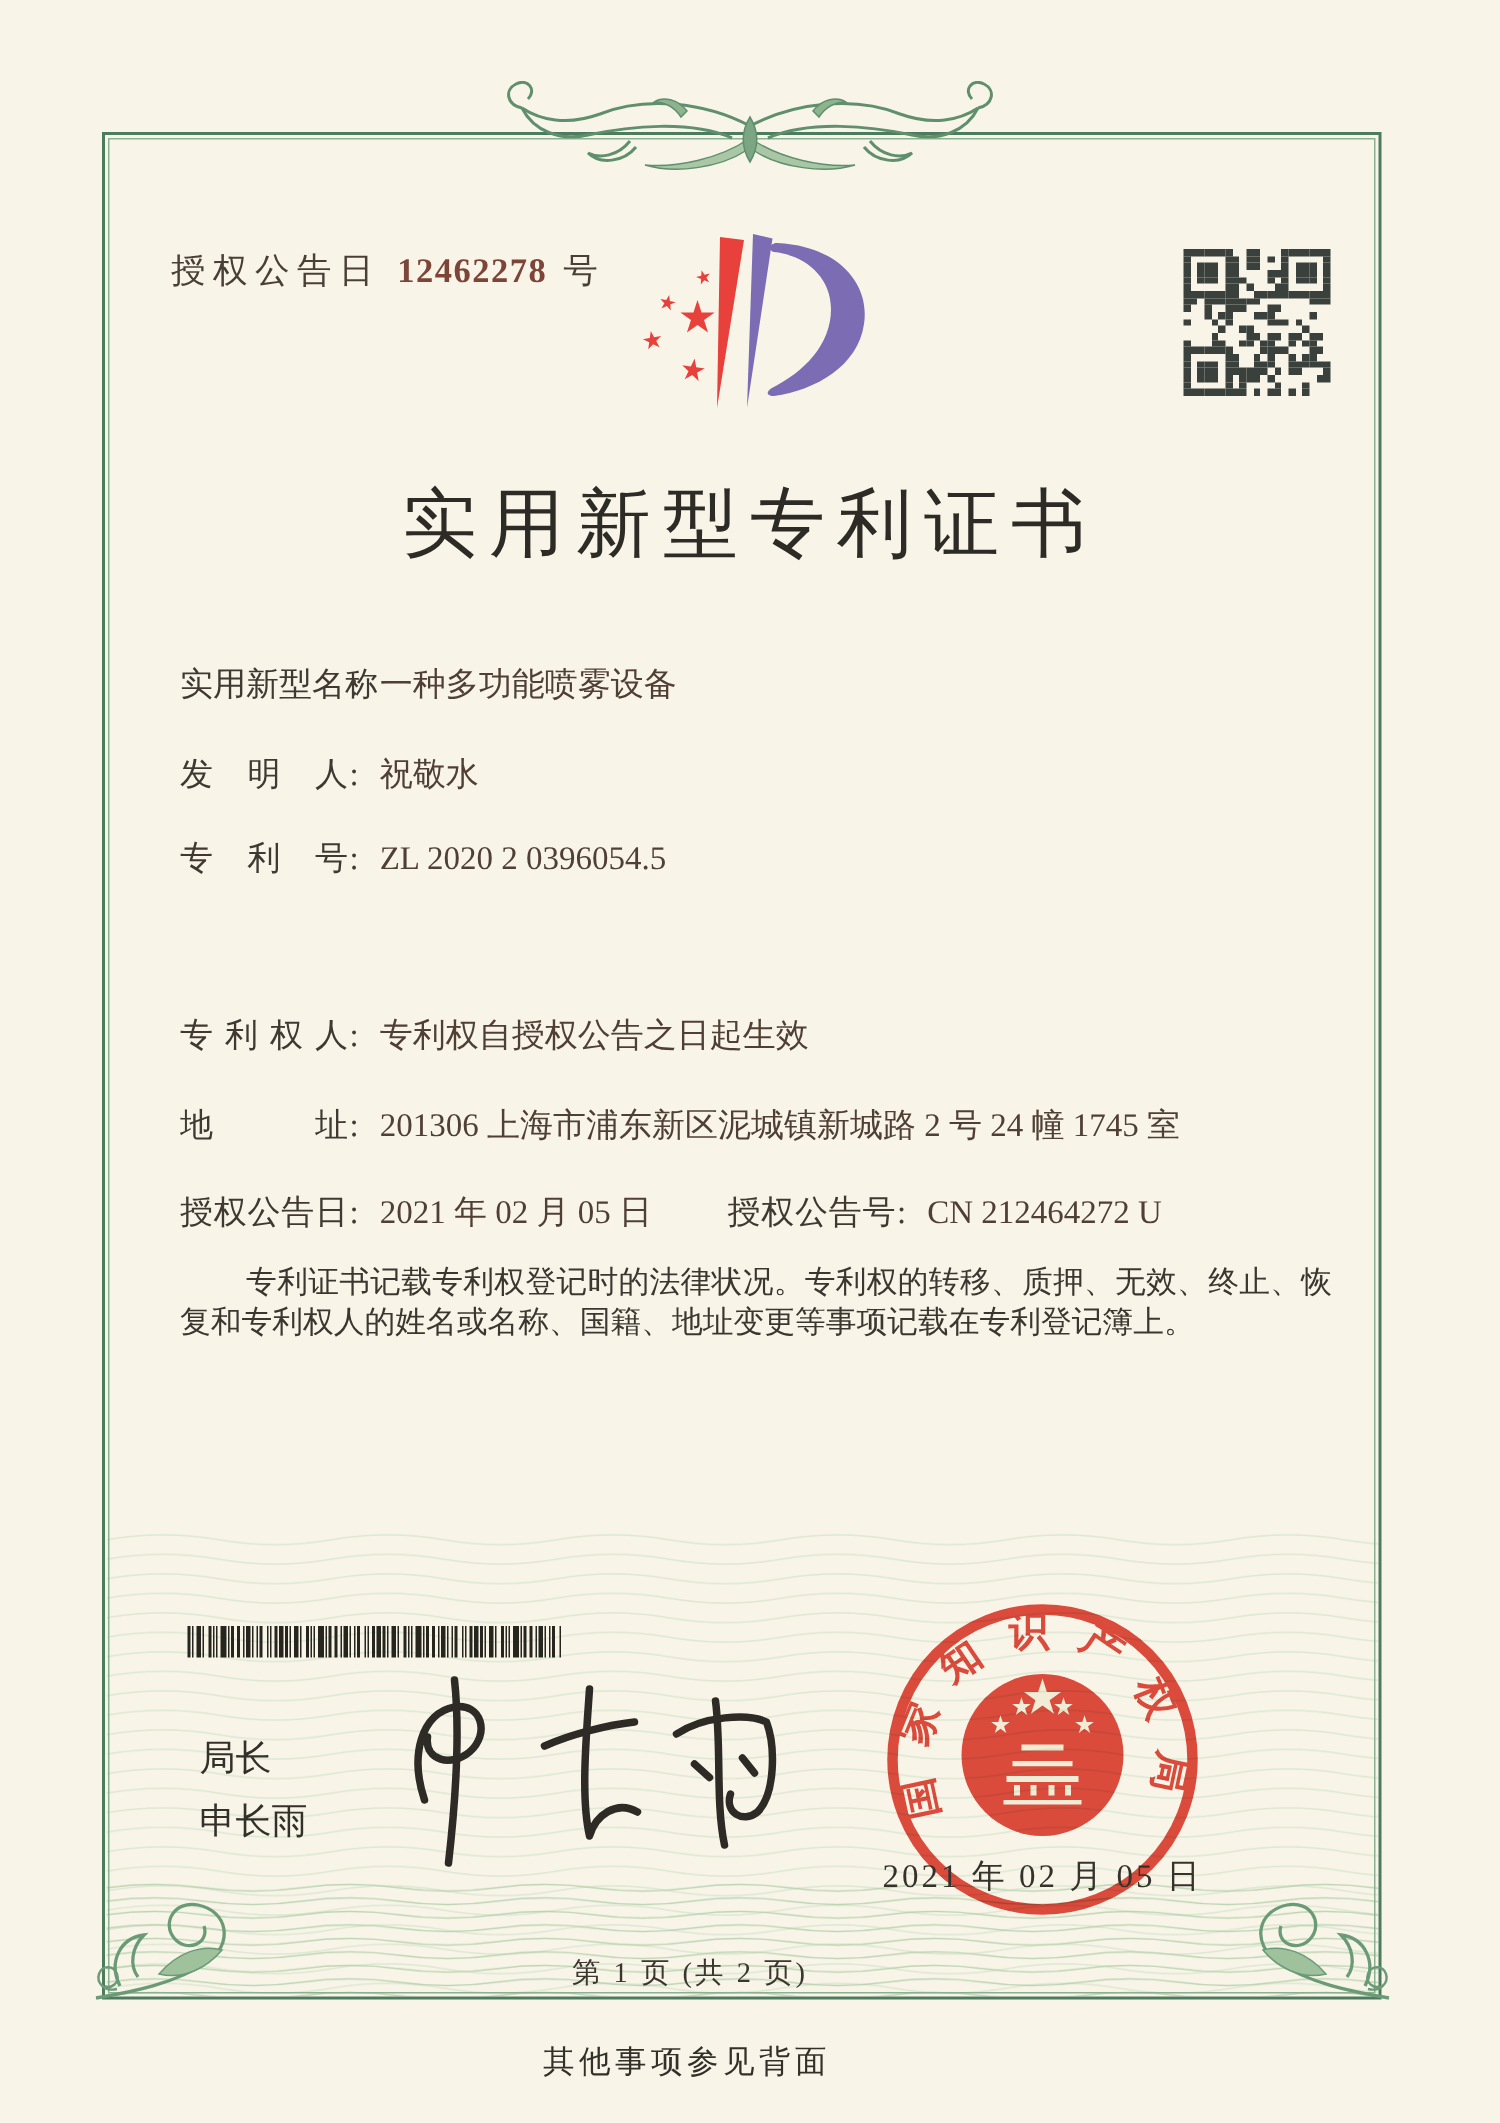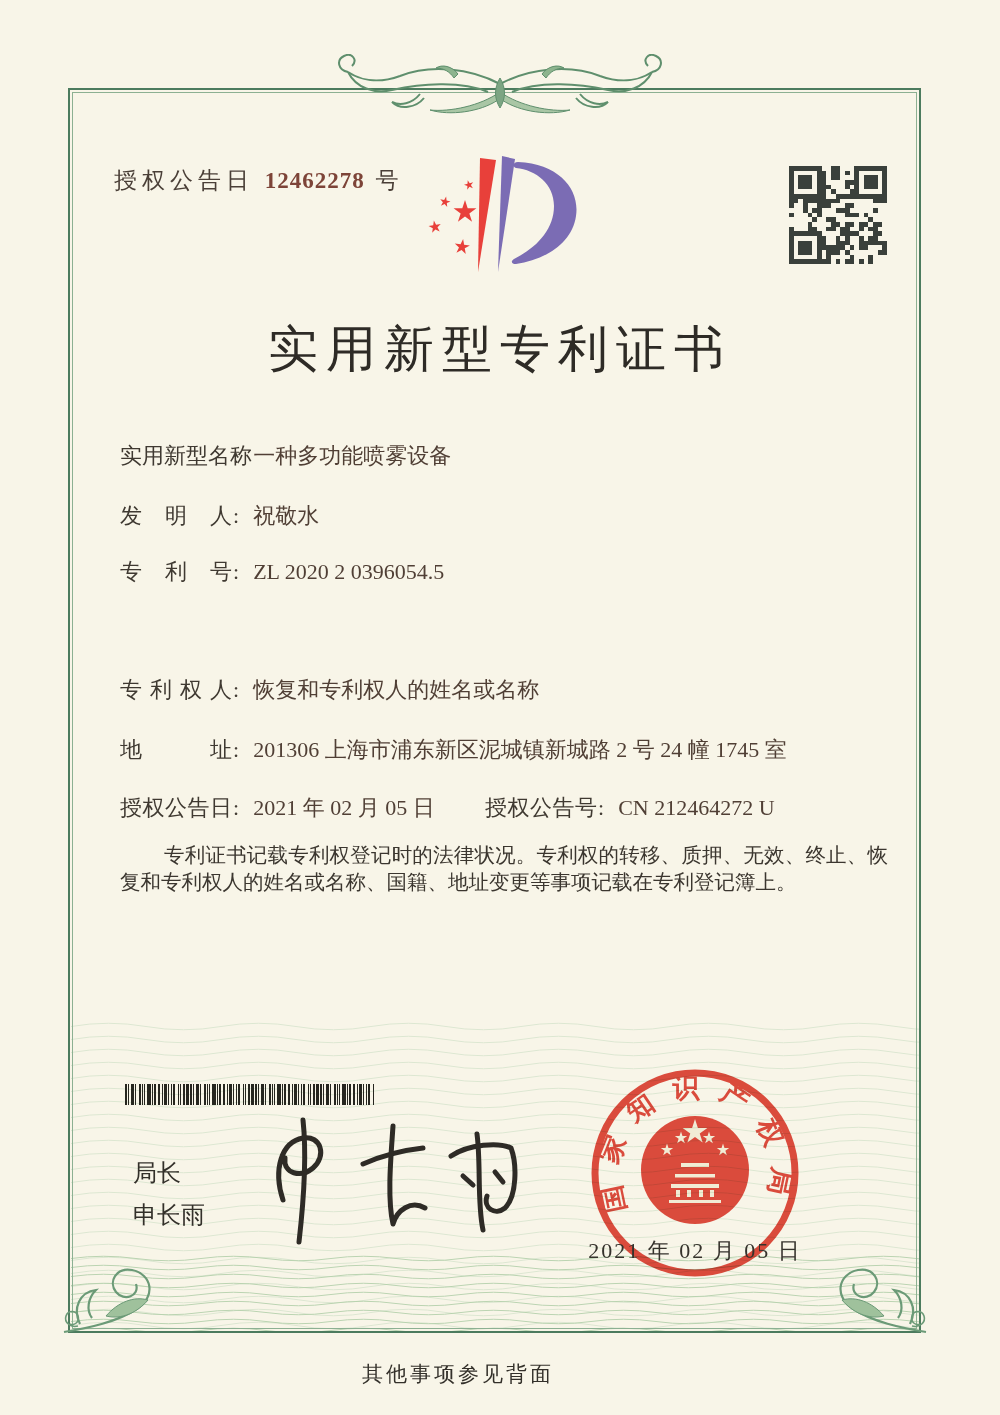"恢复和专利权人的姓名或名称" span.fvalue { text: 恢复和专利权人的姓名或名称 -> 专利权自授权公告之日起生效 }
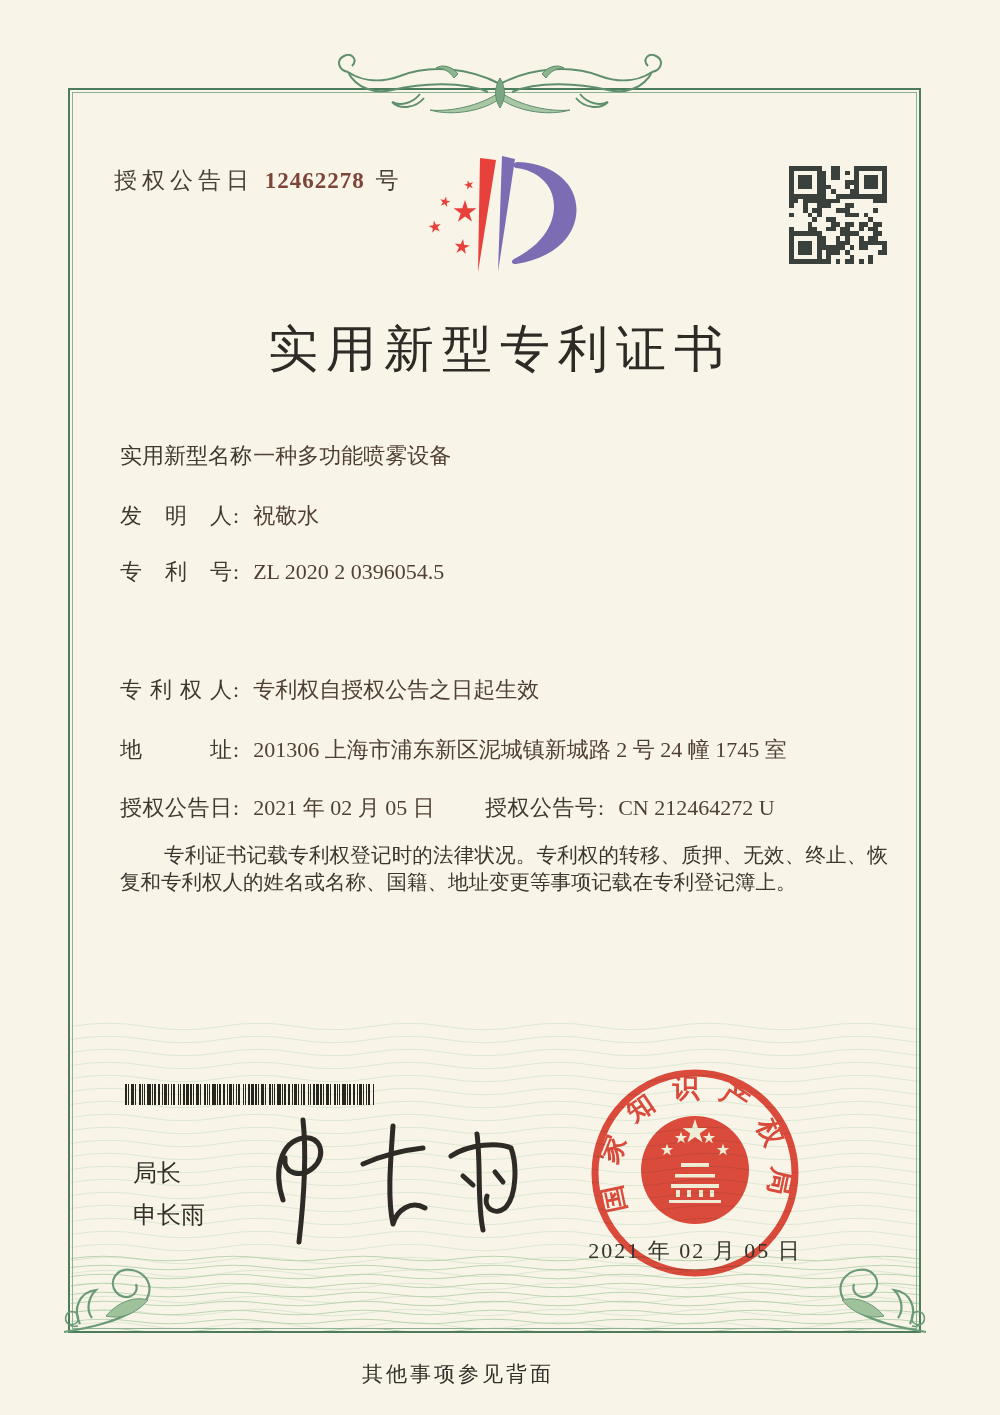"第 1 页 (共 2" div.page-info { html: none -> <div>第 1 页 (共 2 页)</div> }
